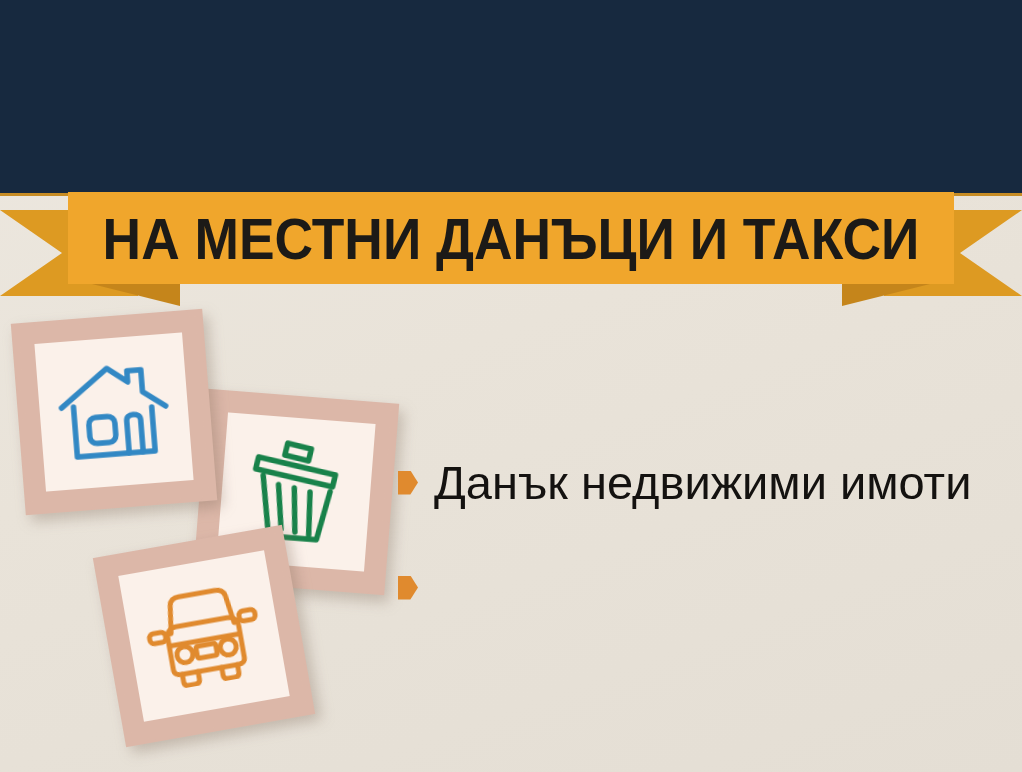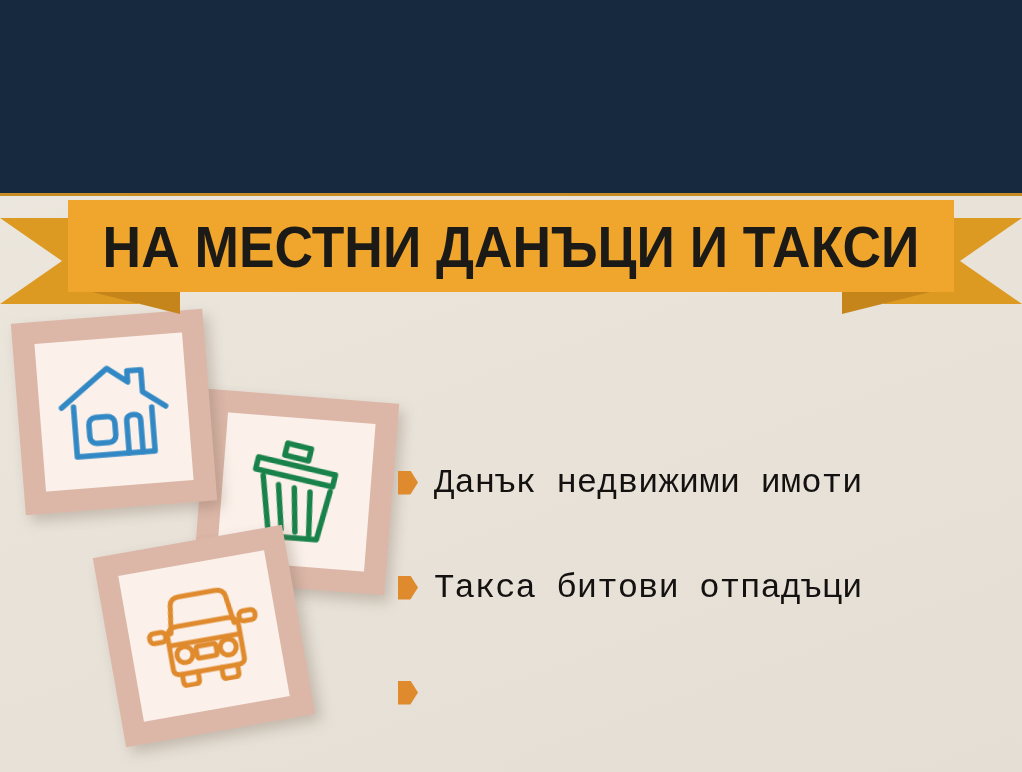"НА МЕСТНИ ДАНЪЦИ И ТАКСИ" .ribbon { top: 200px -> 192px }
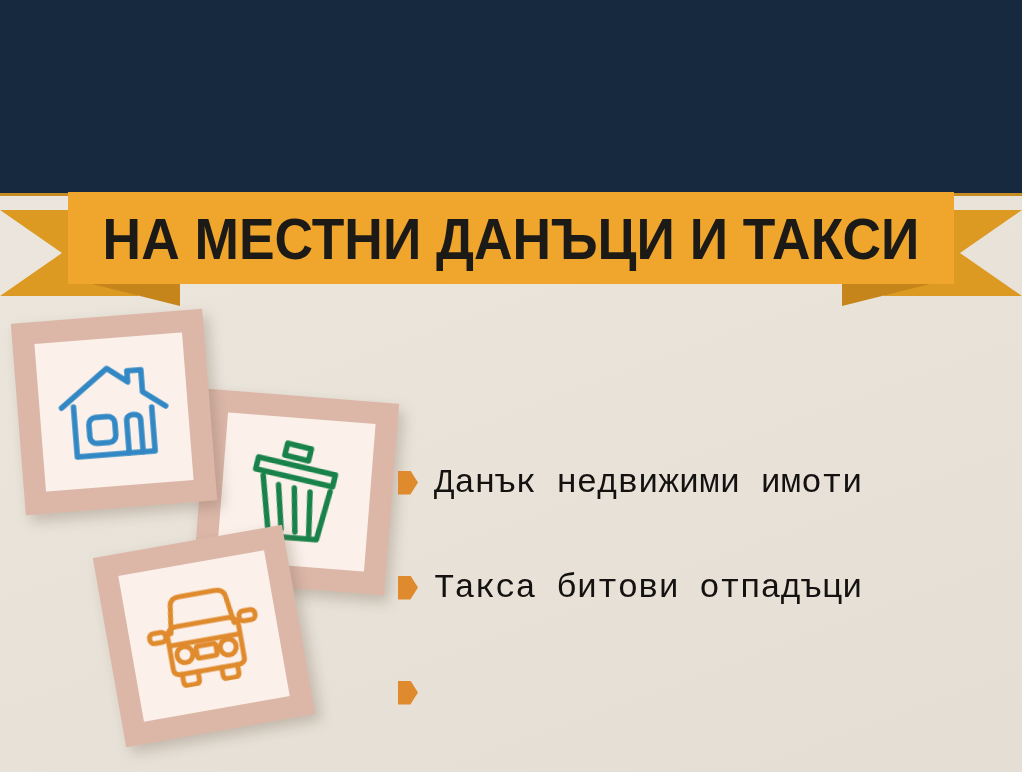"Данък недвижими имоти" .bullet-label { font-family: Liberation Mono, monospace -> Liberation Sans, sans-serif; font-size: 34px -> 47px }
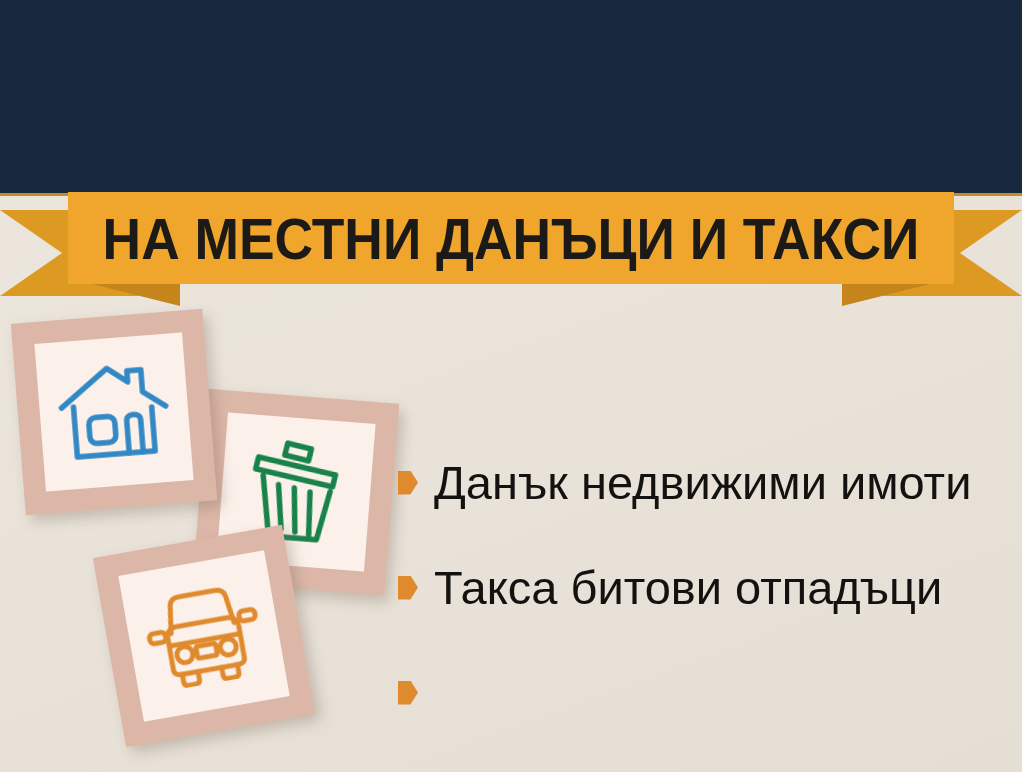"Такса битови отпадъци" div.bullet-row { html: <div> <span></span> <span>Такса битови отпадъци</span> </div> -> none }
